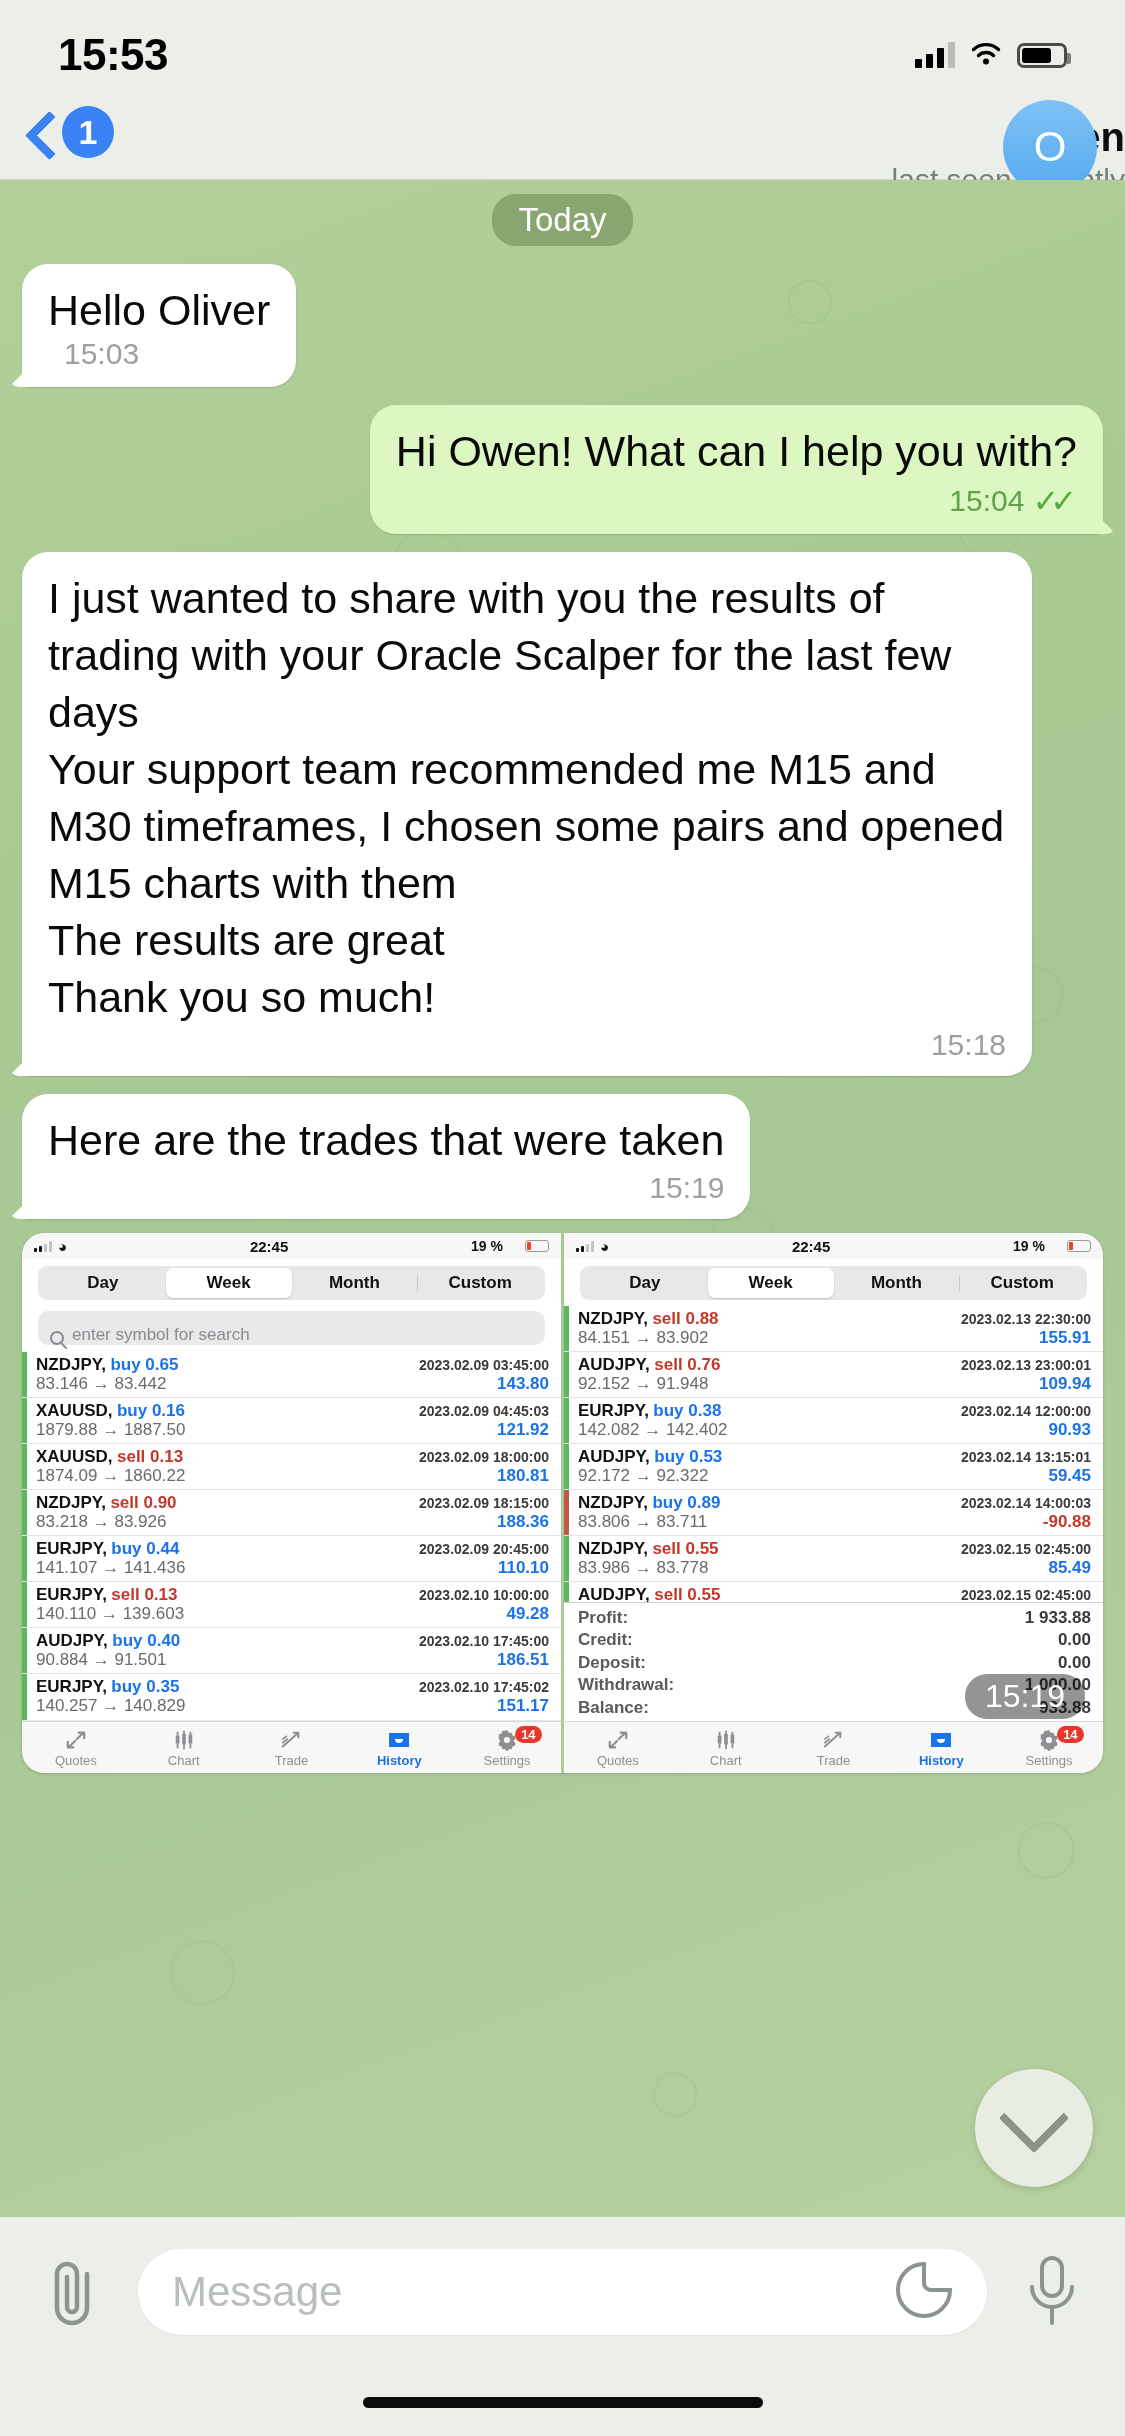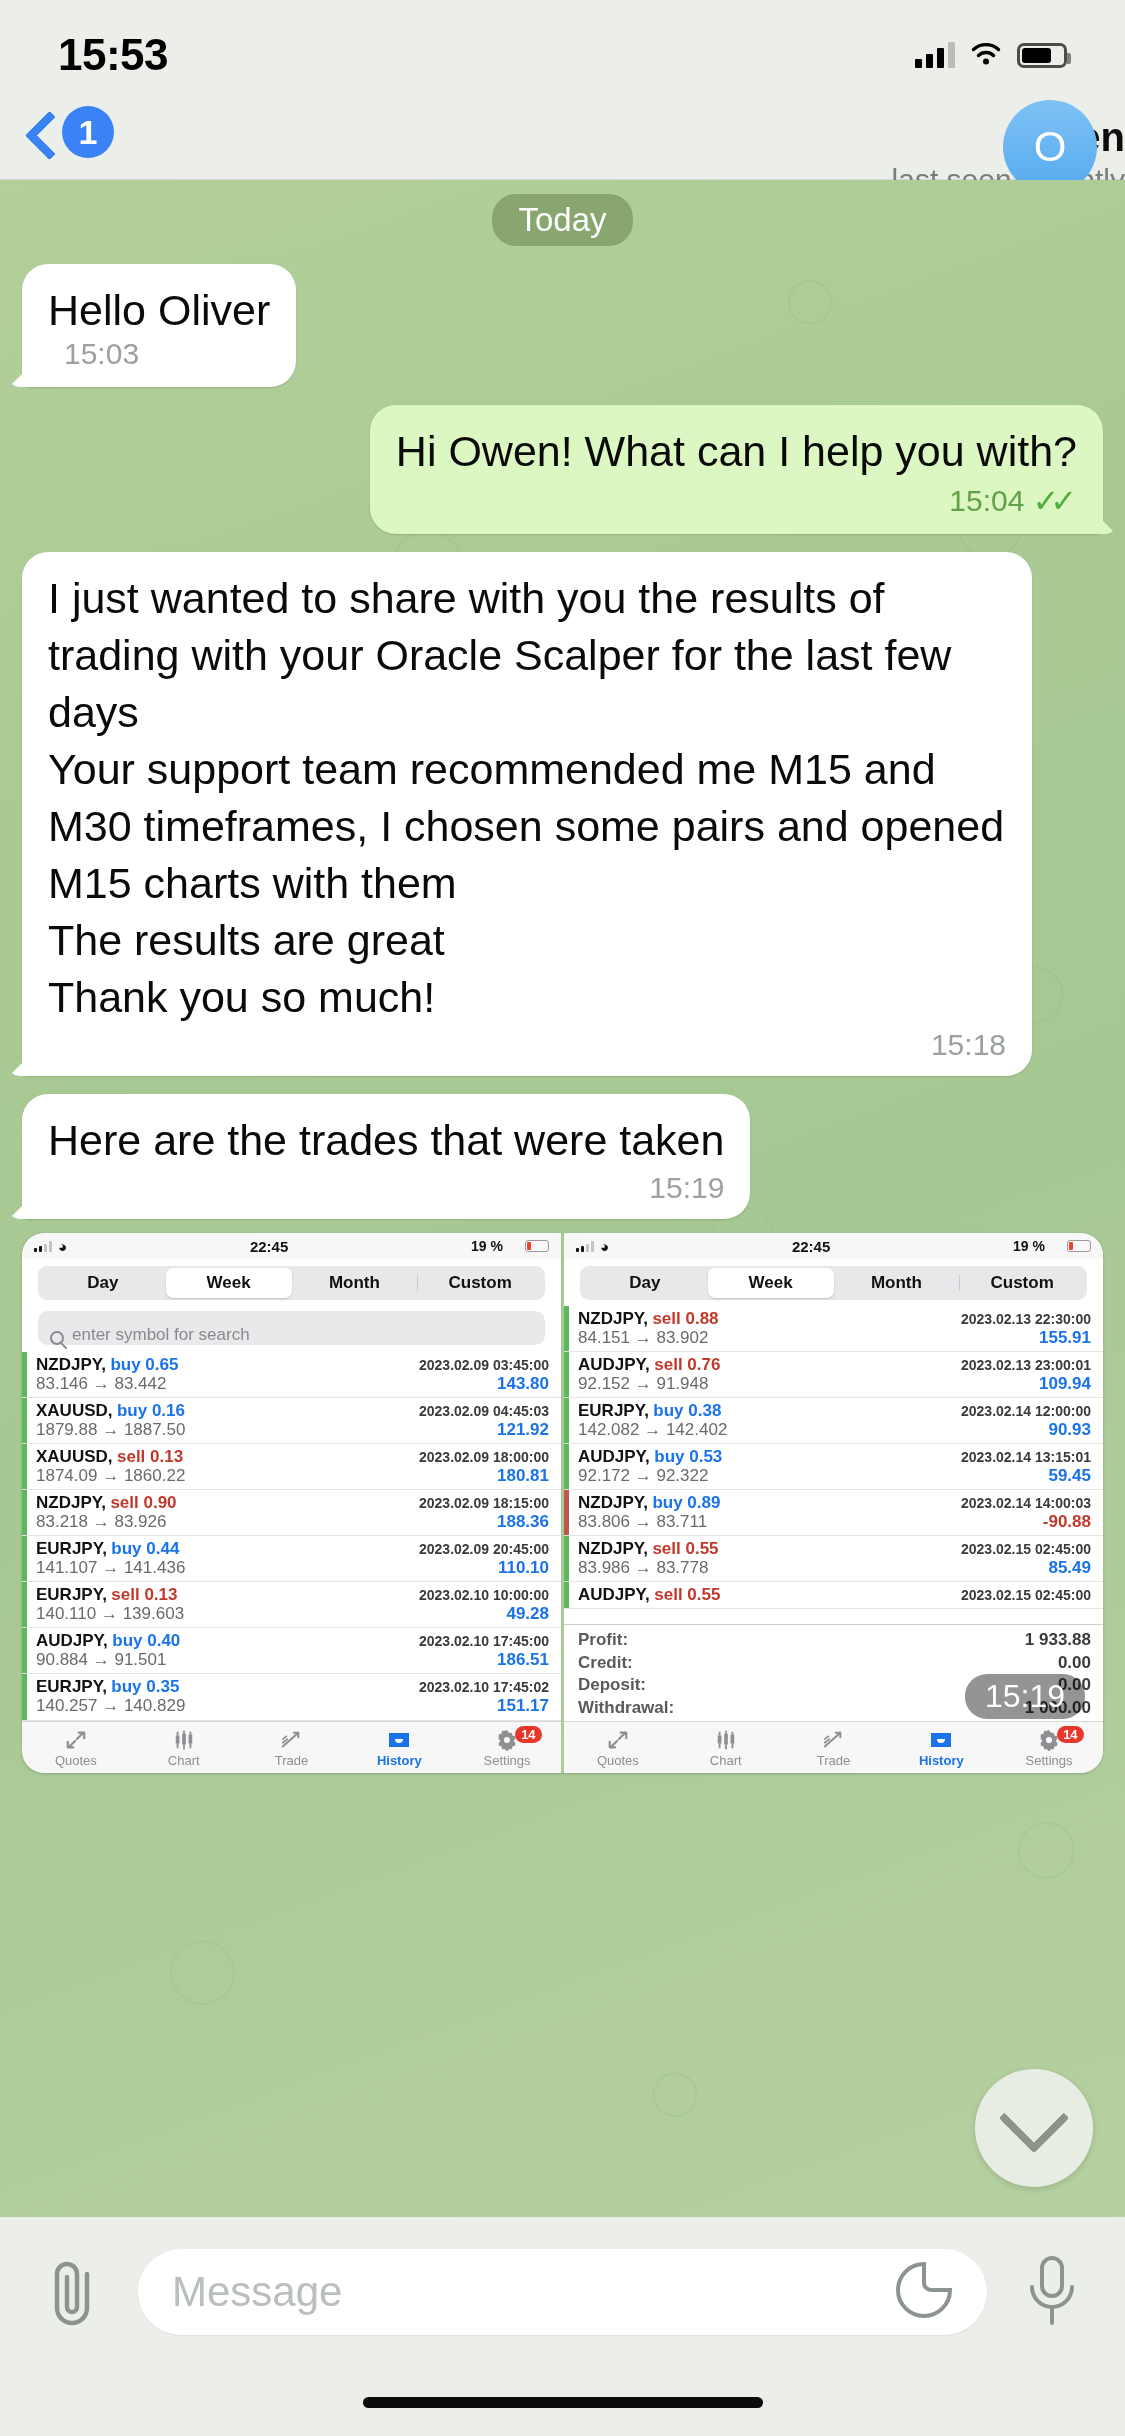"Balance:" div.m-sum-row { html: none -> <div> <span>Balance:</span> <span>933.88</span> </div> }
